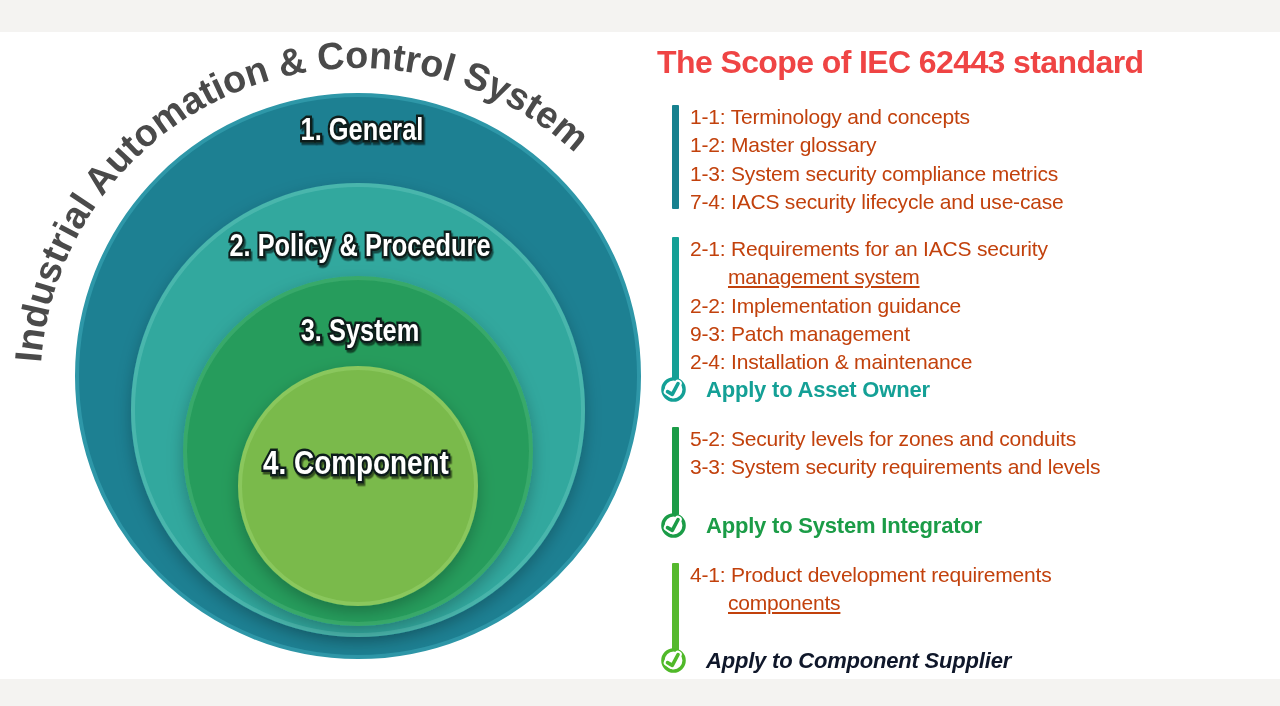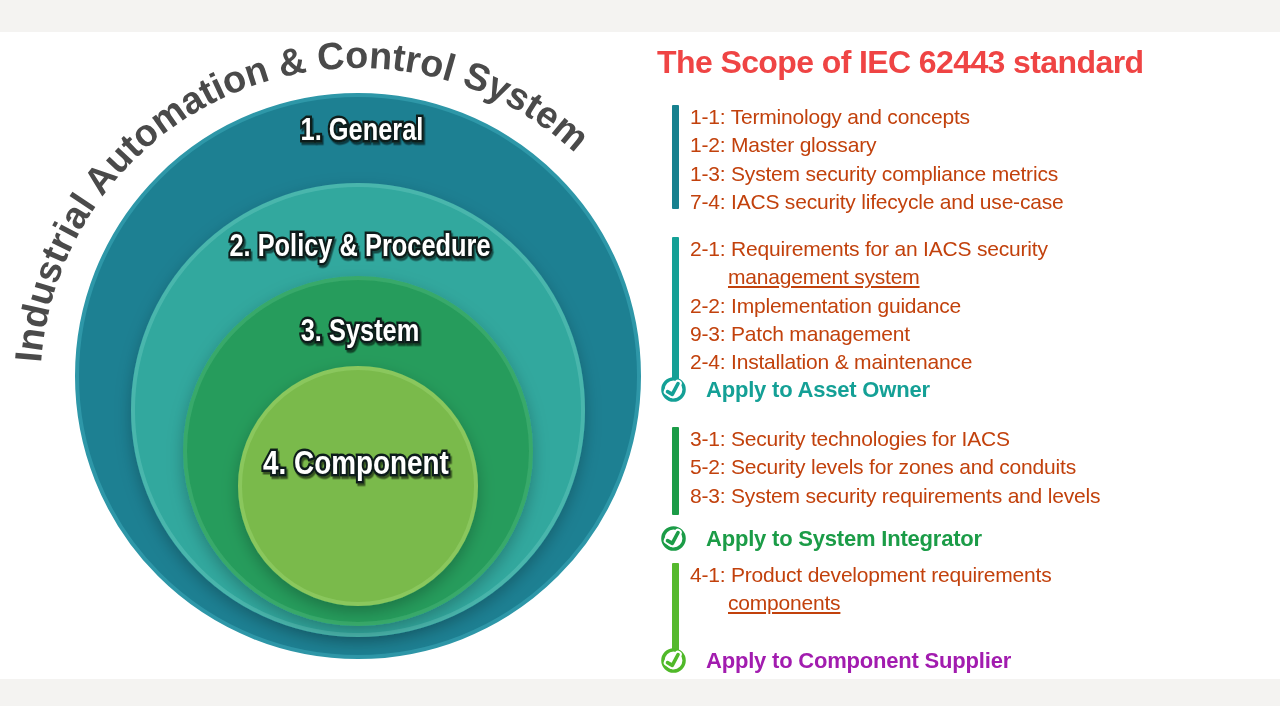"3-1: Security technologies for IACS" div.line { html: <div>3-1: Security technologies for IACS</div> -> none }
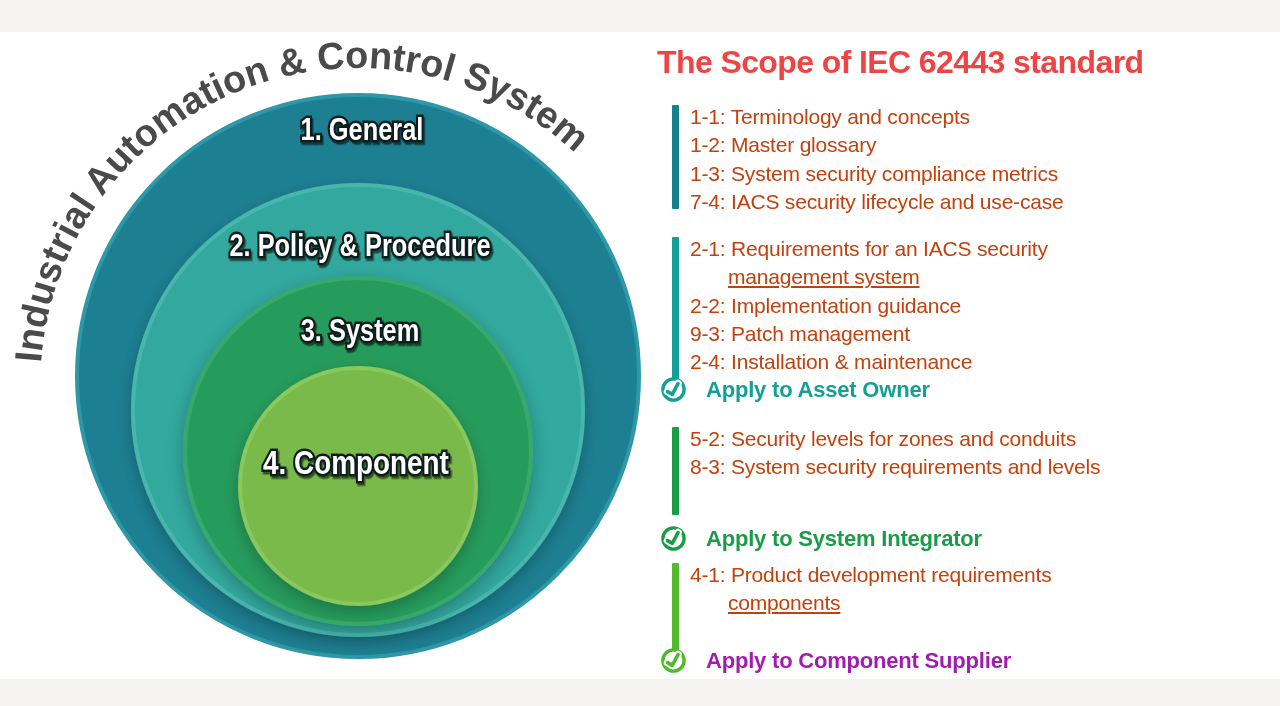"8-3: System security requirements and" div.line { text: 8-3 -> 3-3 }
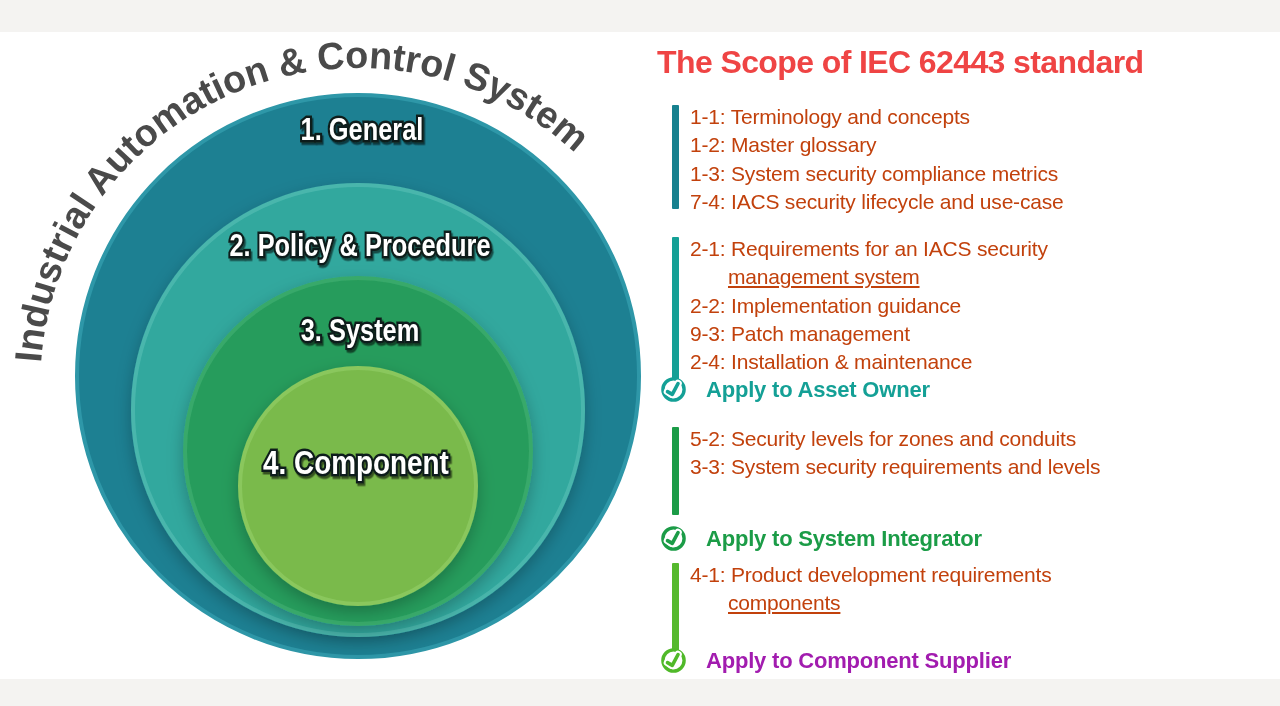"Apply to System Integrator" div.apply { top: 98px -> 85px }
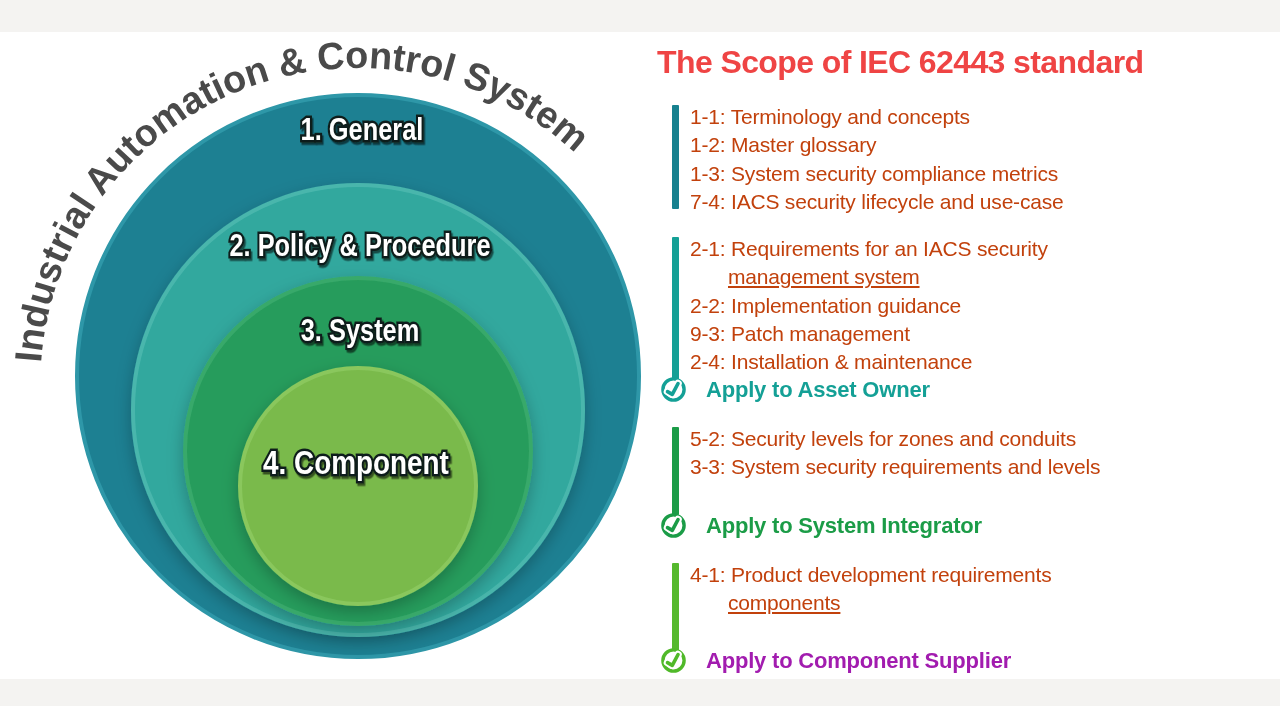"Apply to Component Supplier" span.apply-label { color: #a21caf -> #0f172a; font-style: none -> italic }
